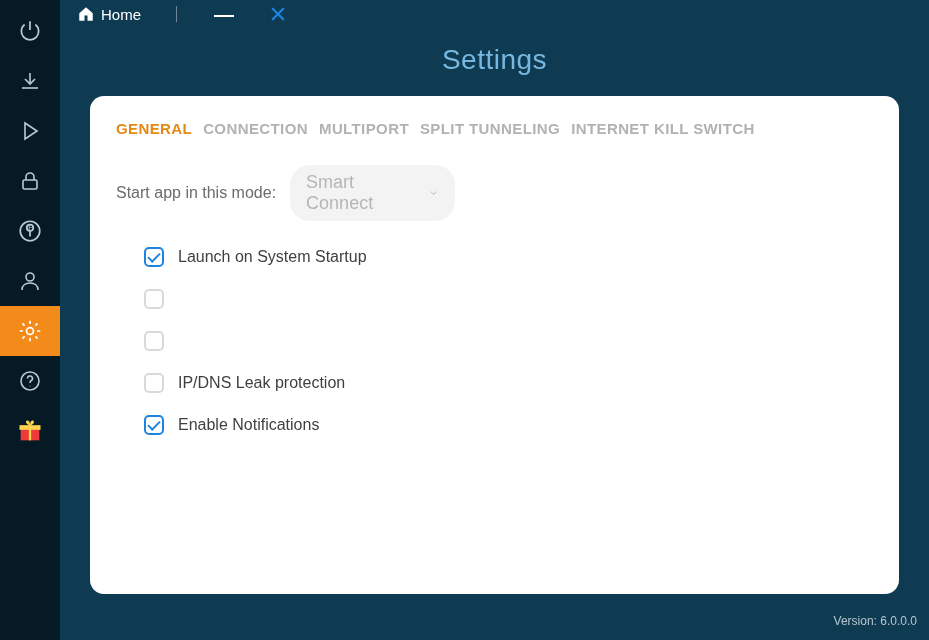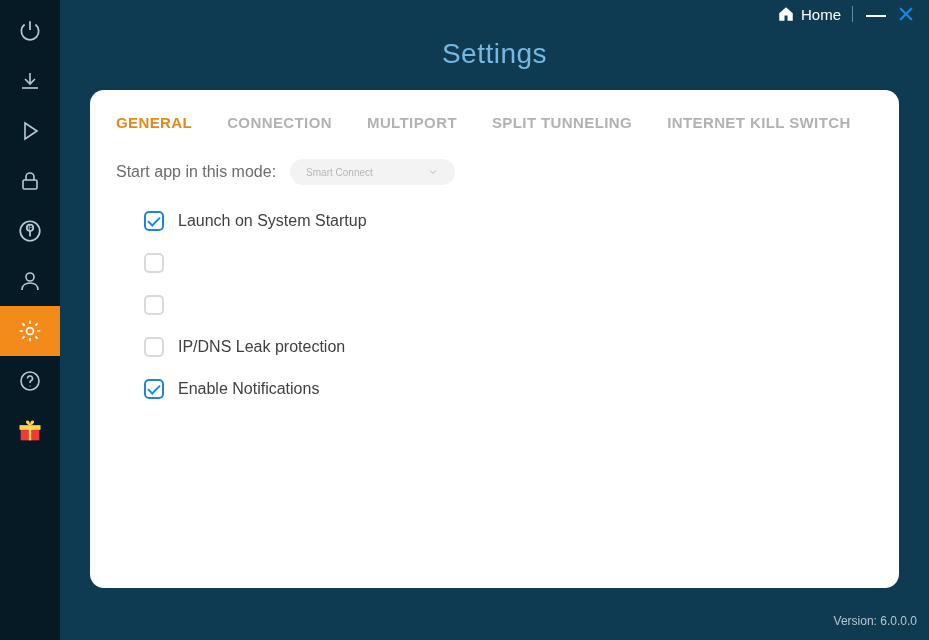"Home" .topbar { gap: 1px -> 25px; justify-content: flex-end -> none; padding-left: none -> 17px }
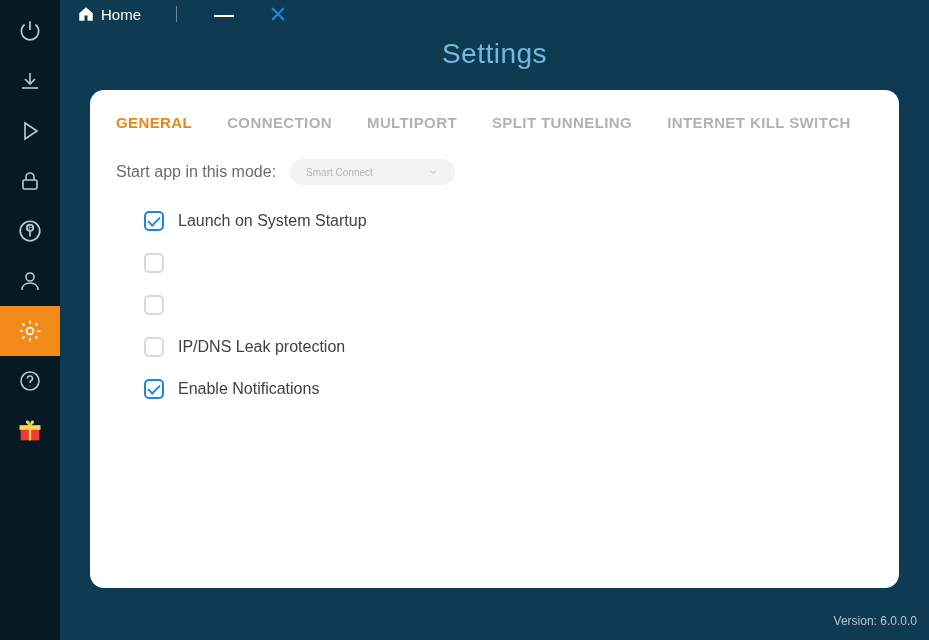"Settings" .title-wrap { margin-top: 10px -> 16px }
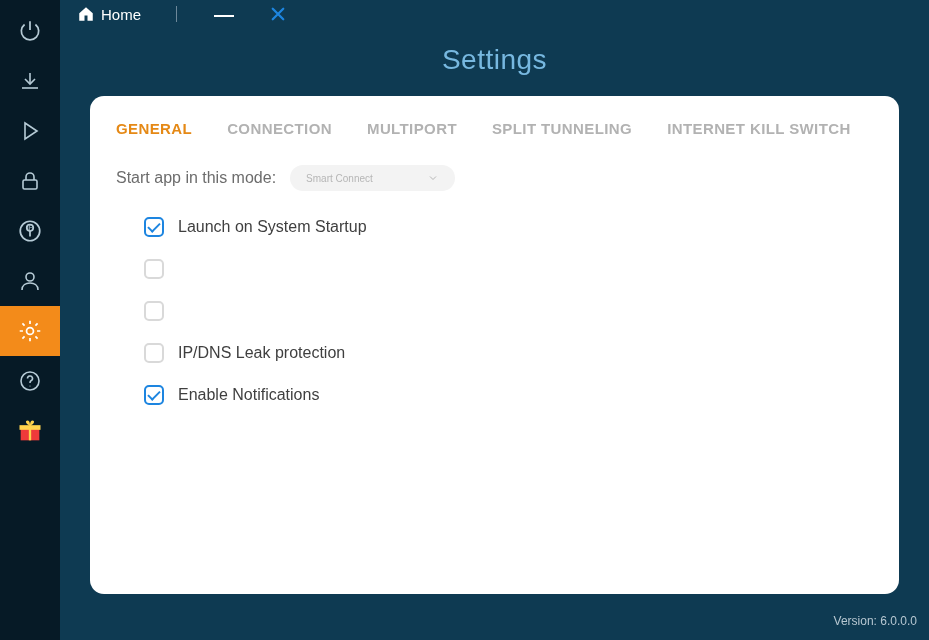"GENERAL" .tabs { gap: 35px -> 11px }
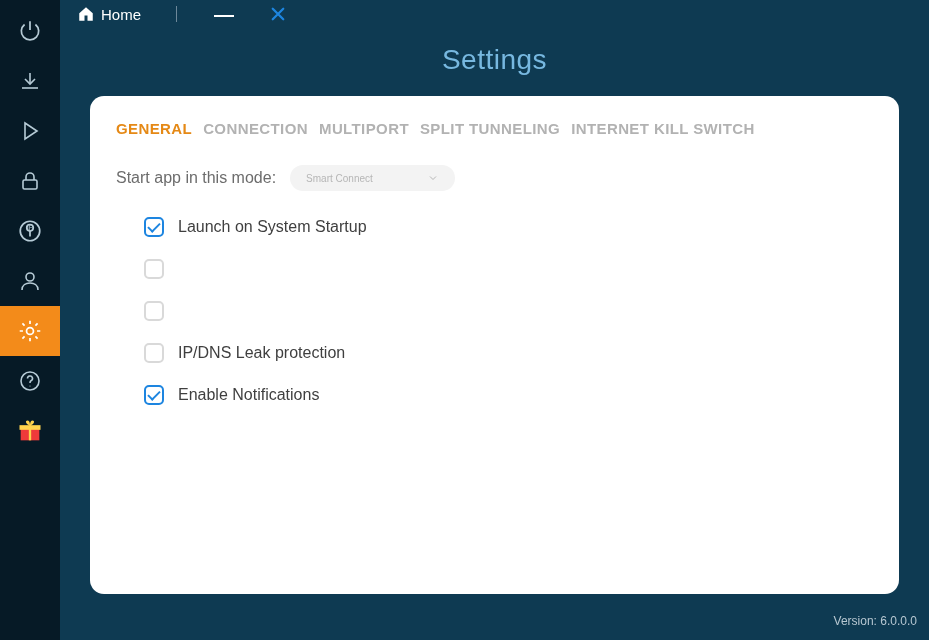"Smart Connect" .mode-select { font-size: 10px -> 18px }
